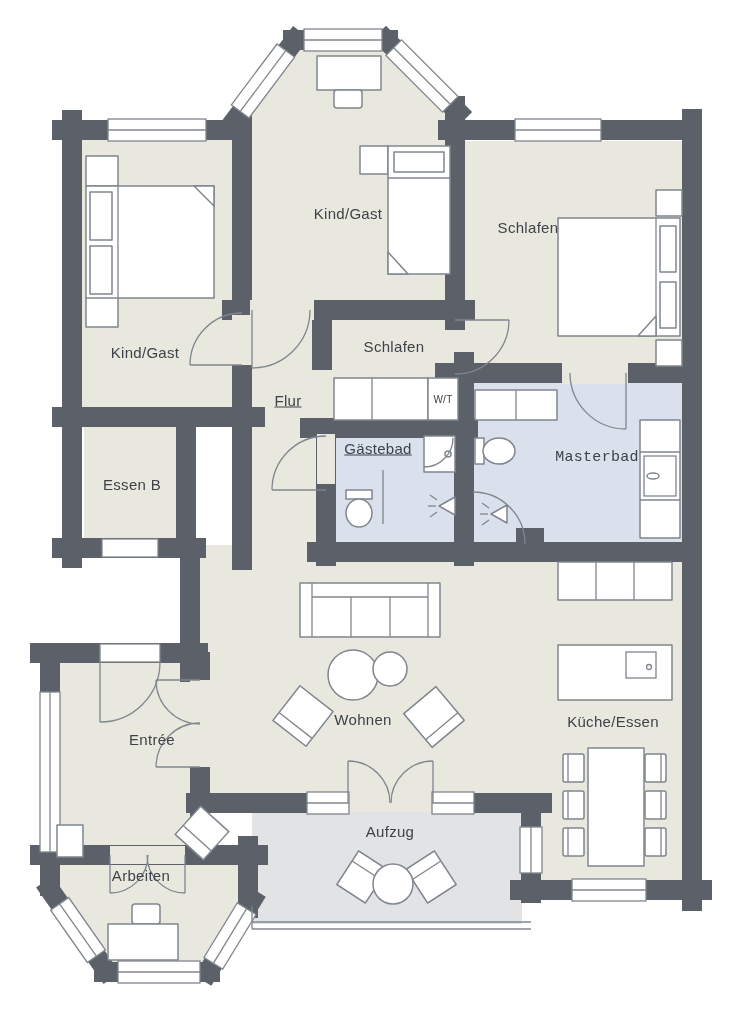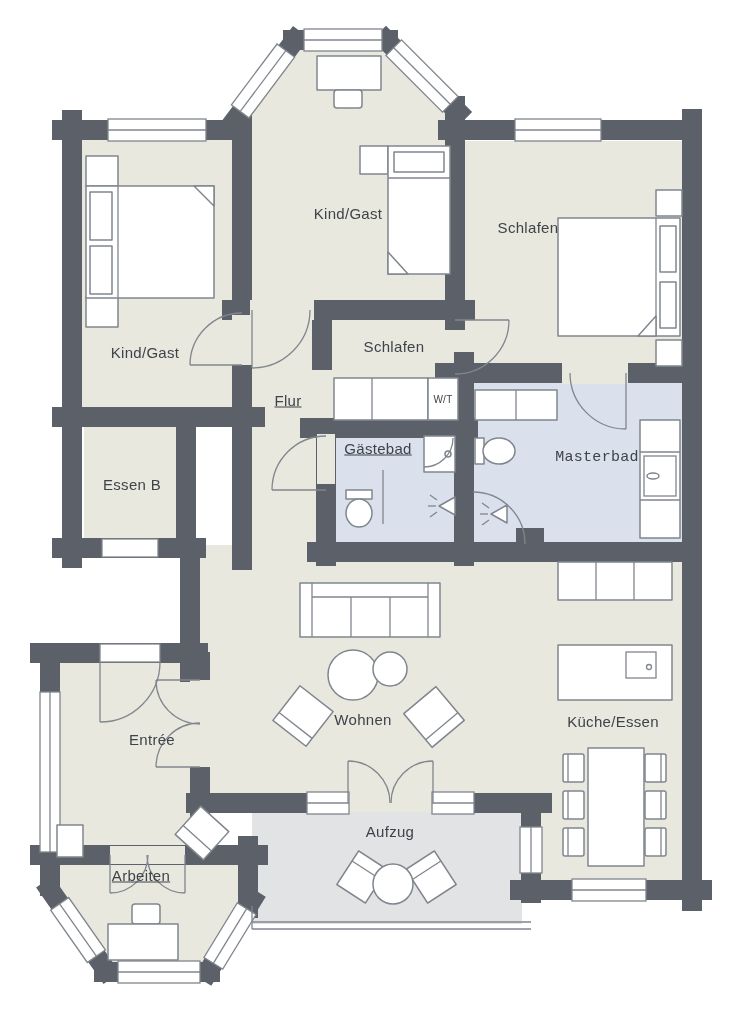"Arbeiten" div.room-label { text-decoration: underline -> none }
